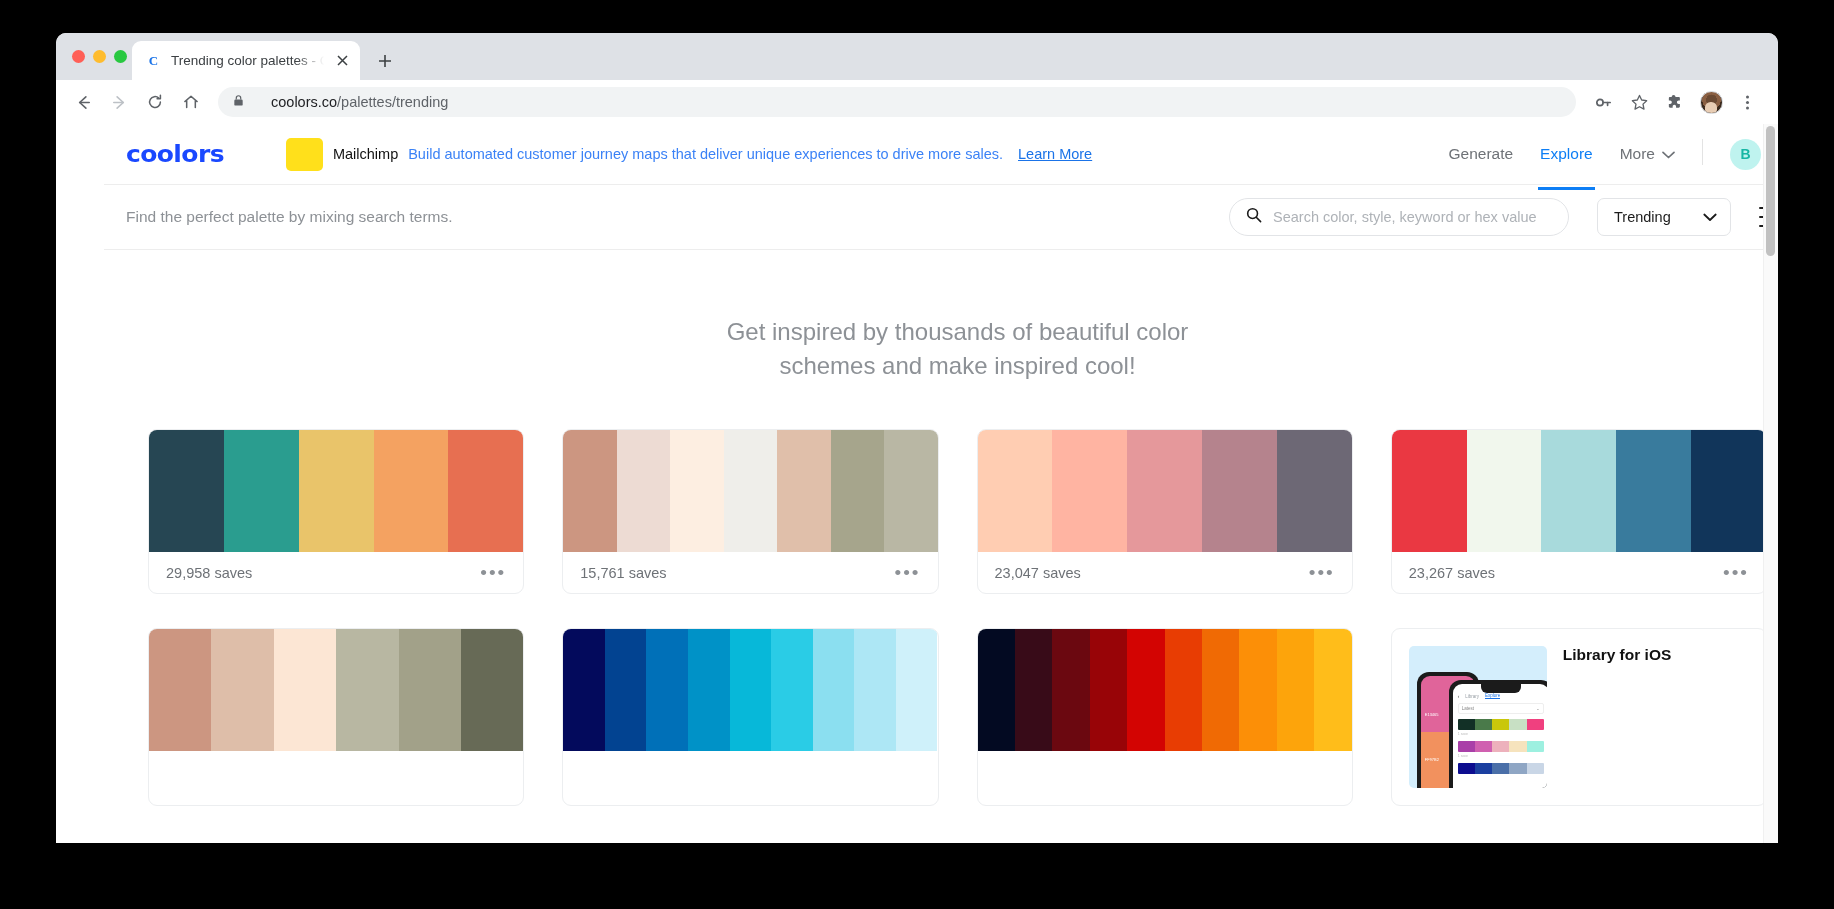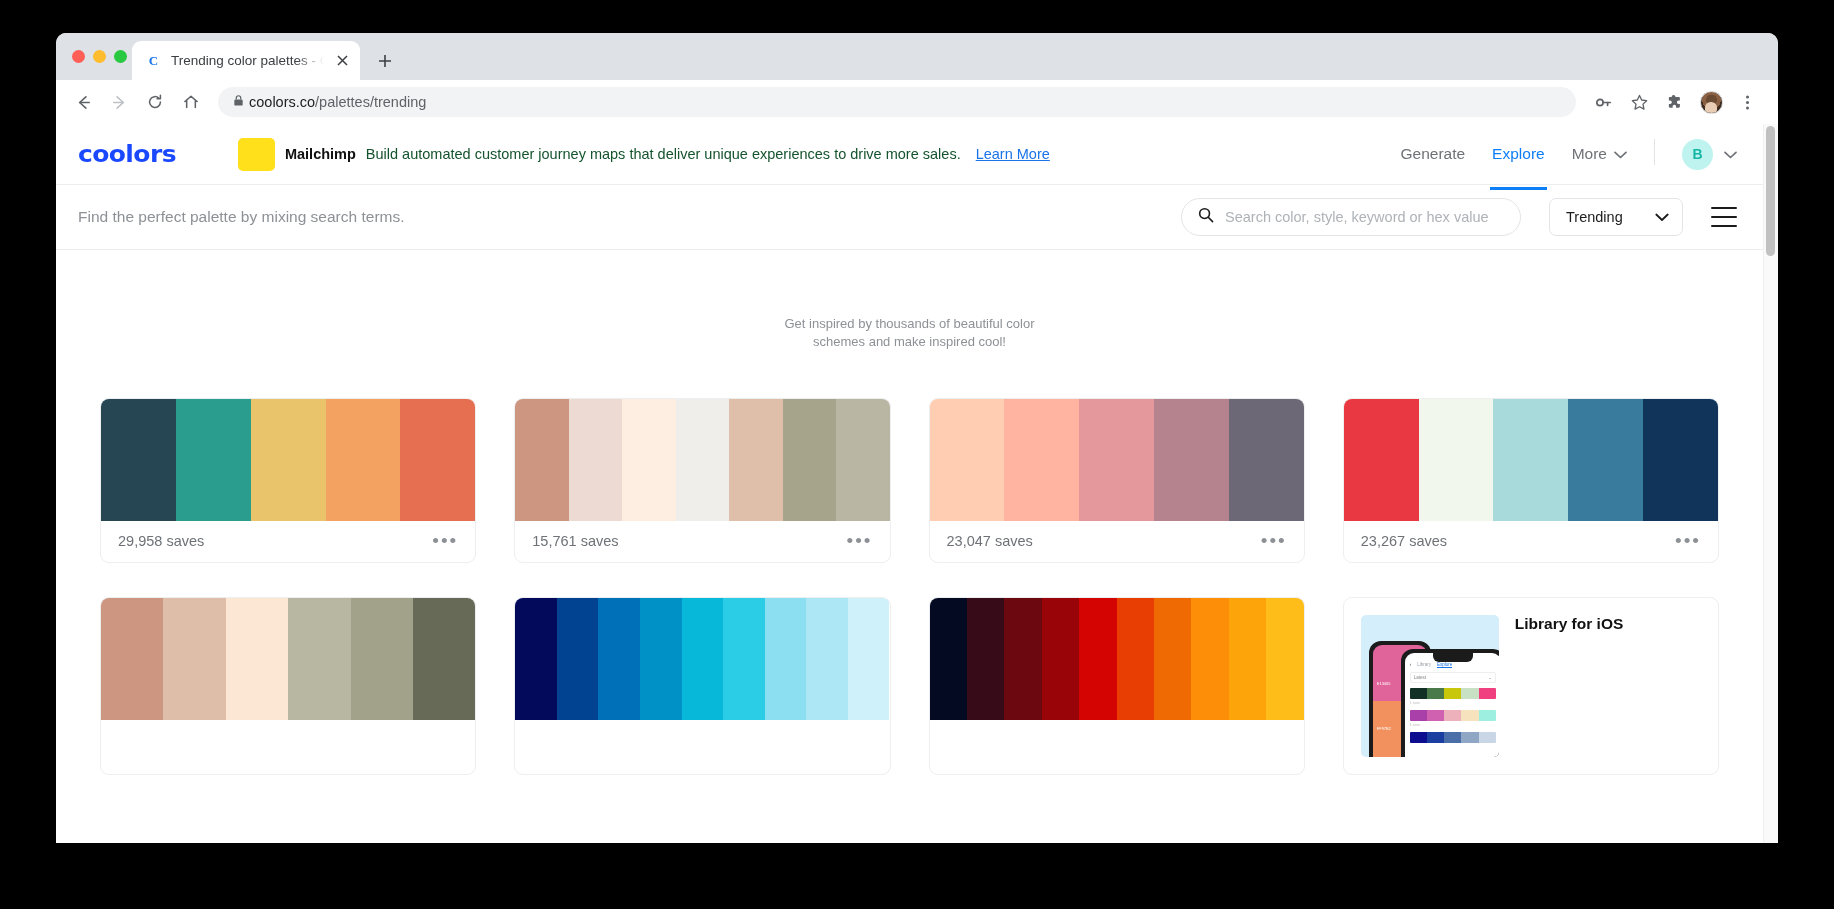"coolors.co/palettes/trending" .omnibox { gap: 4px -> 26px }
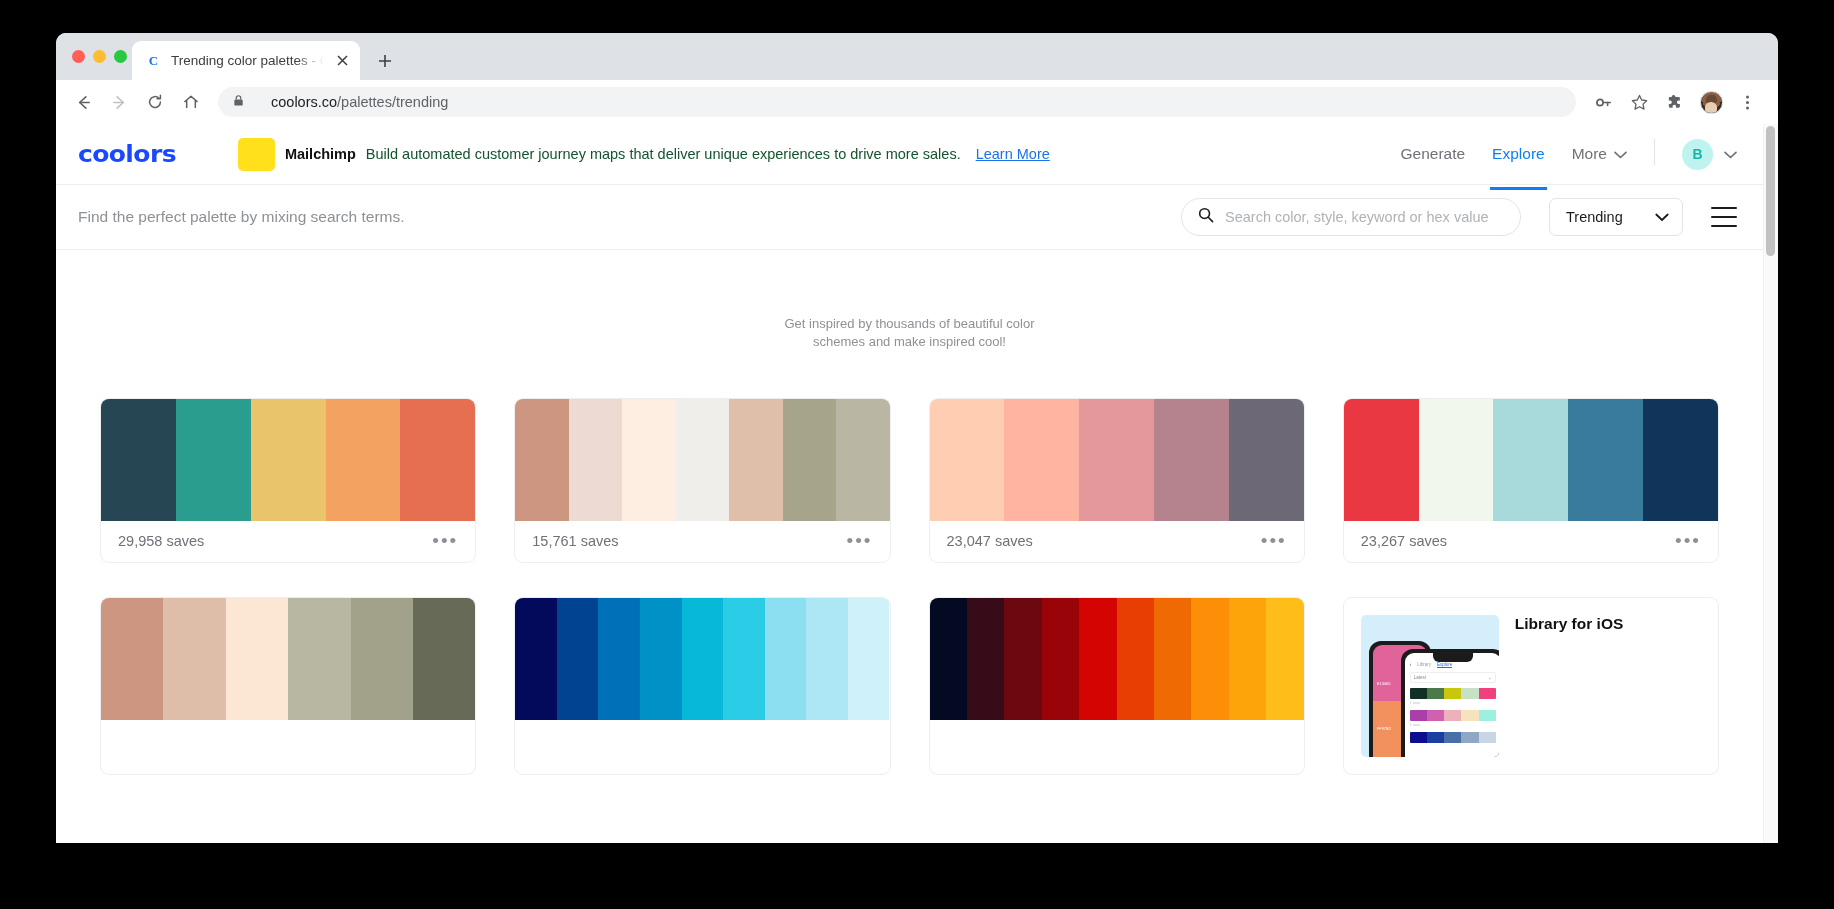"coolors" .viewport { padding-left: none -> 48px }
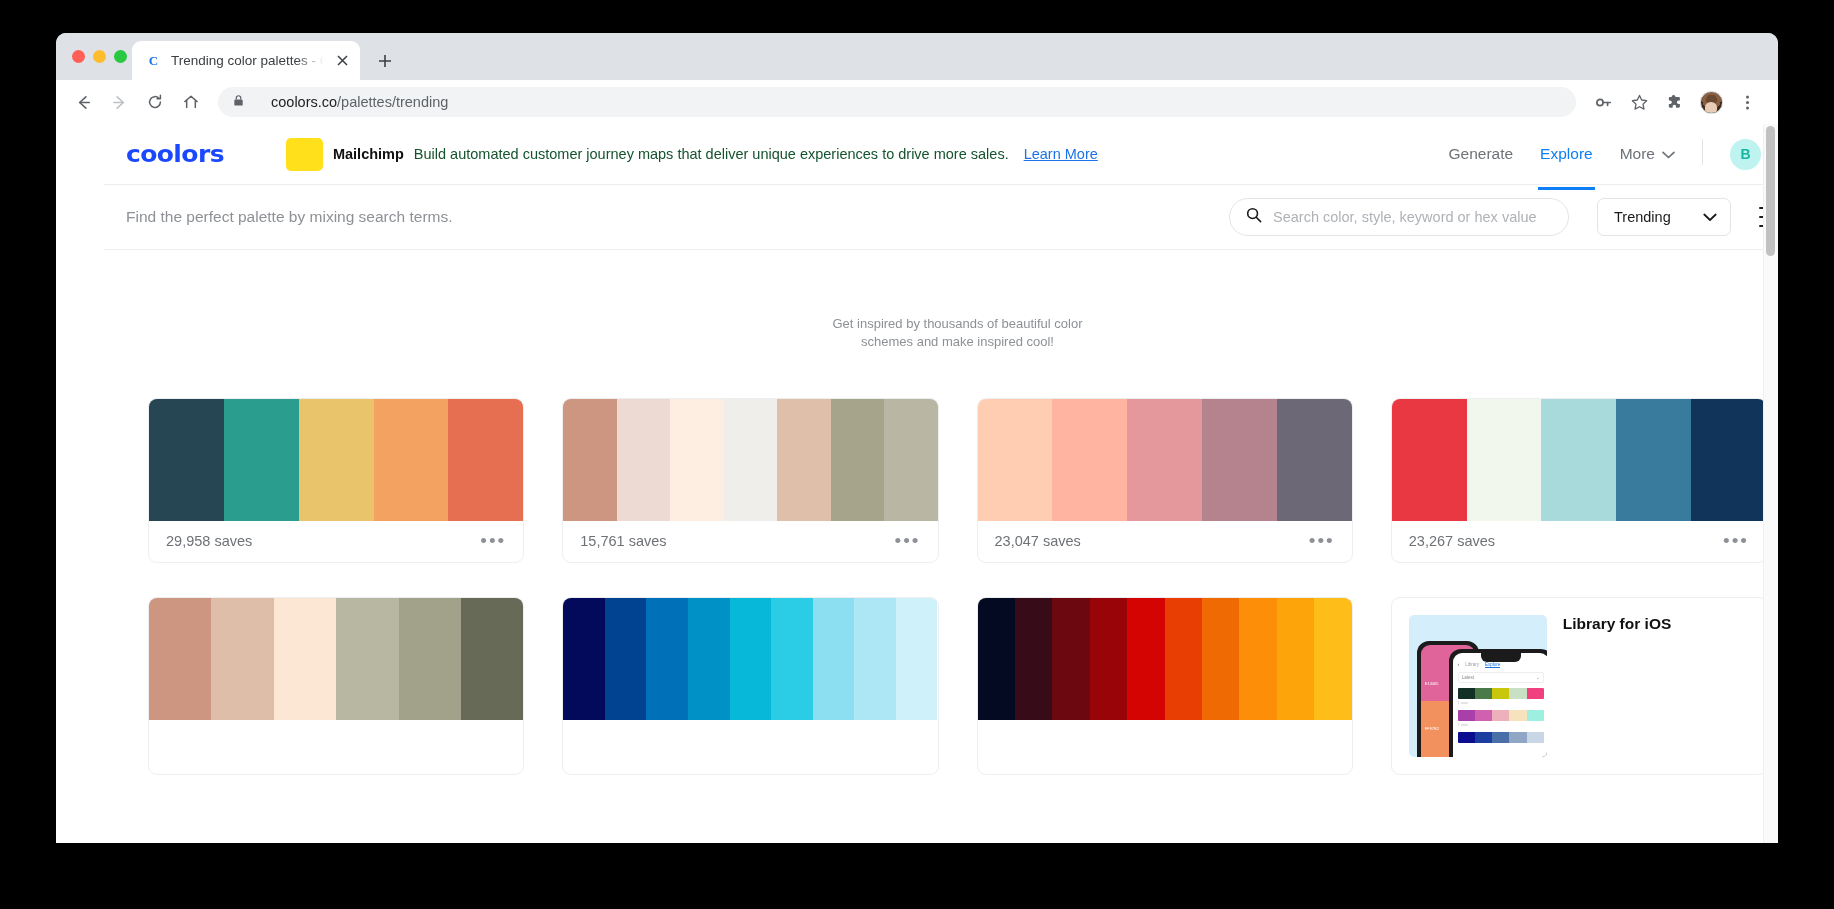"Mailchimp" .promo-brand { font-weight: 700 -> 400 }
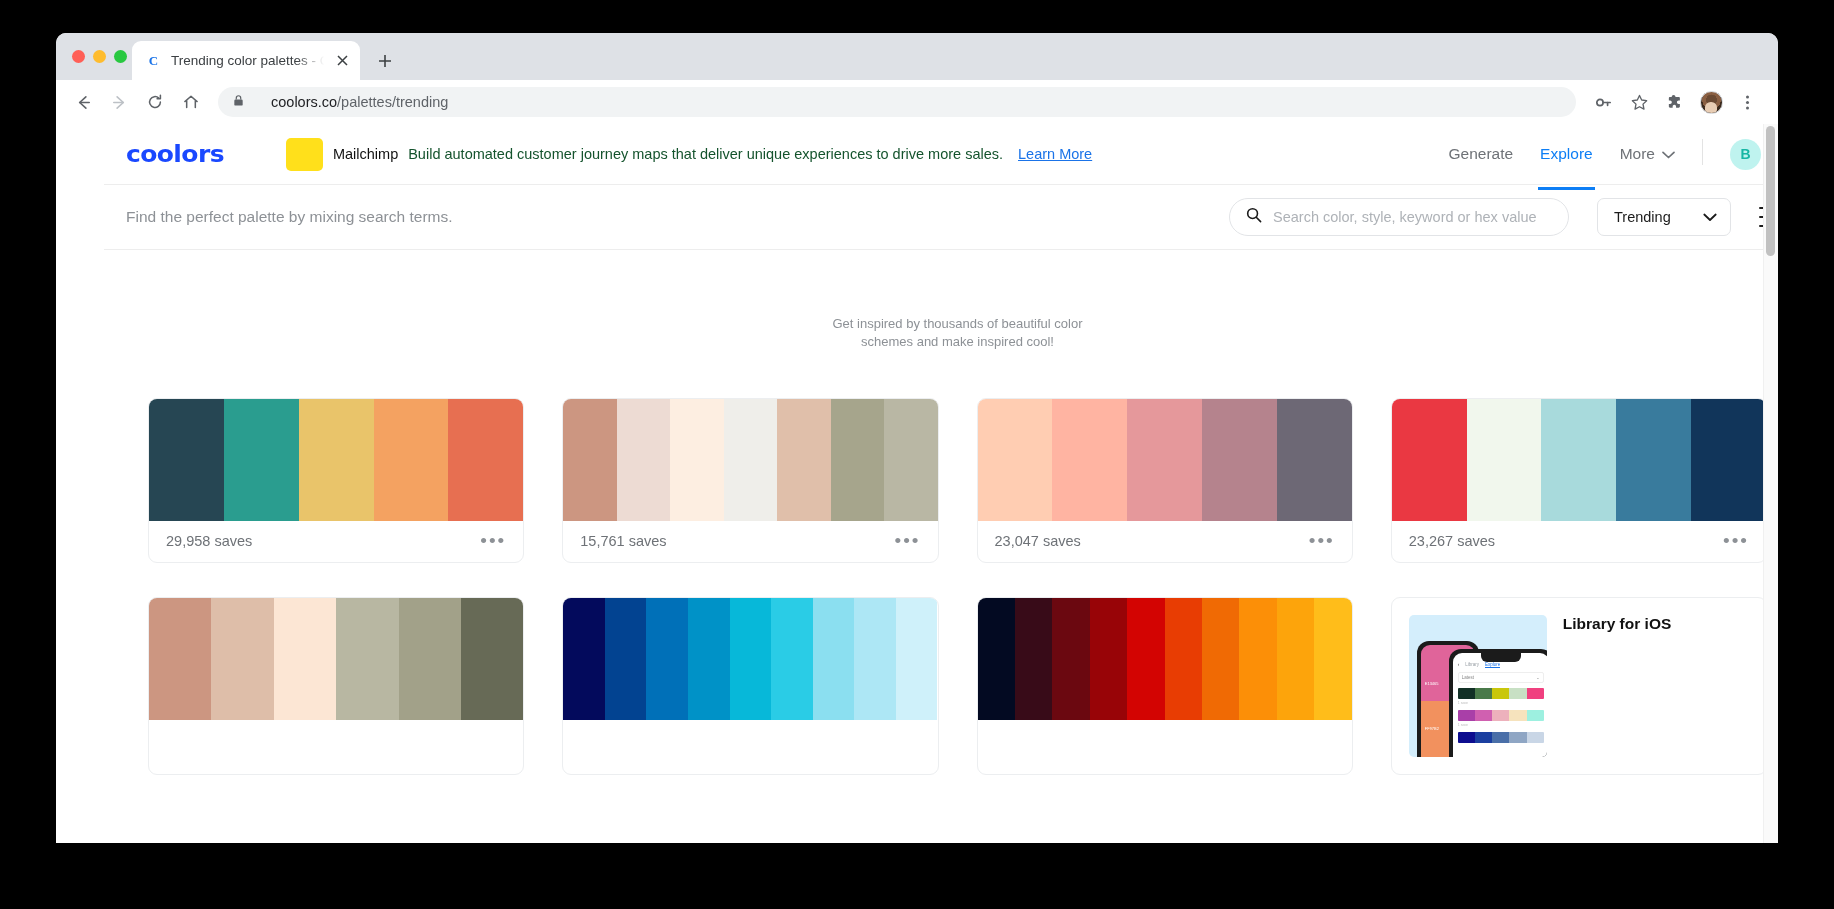"Build automated customer journey maps" .promo-text { color: #14532d -> #3b82f6 }
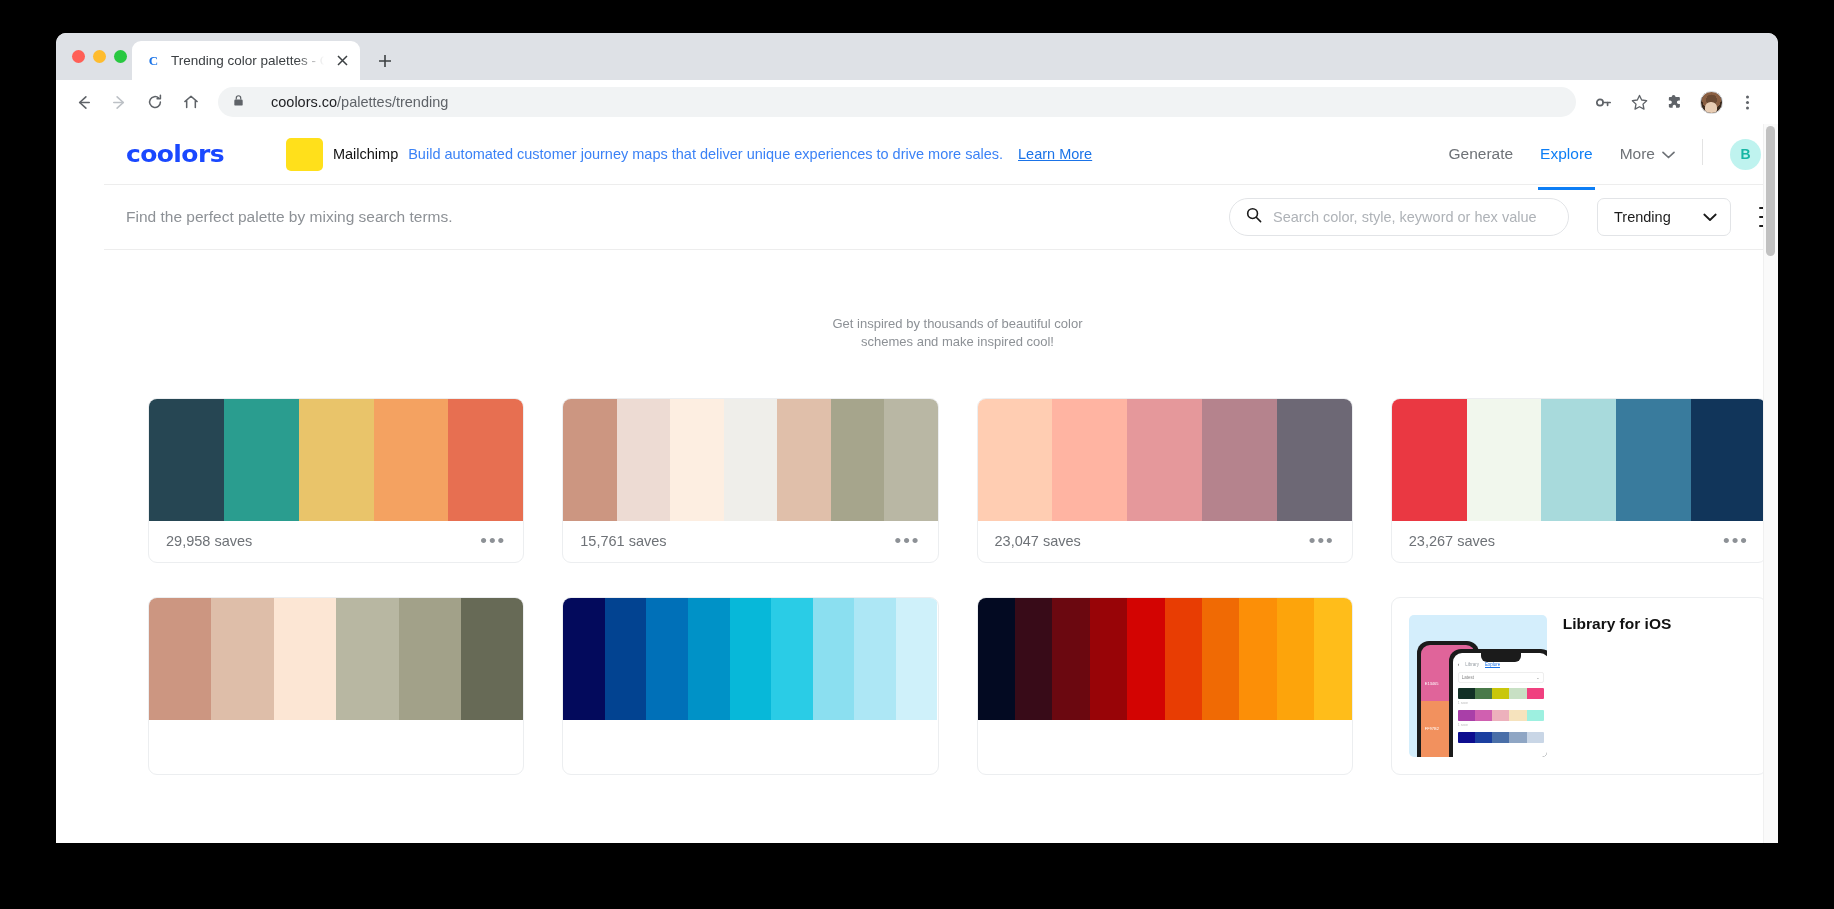"Get inspired by thousands of" .hero p { font-size: 13px -> 24px }
